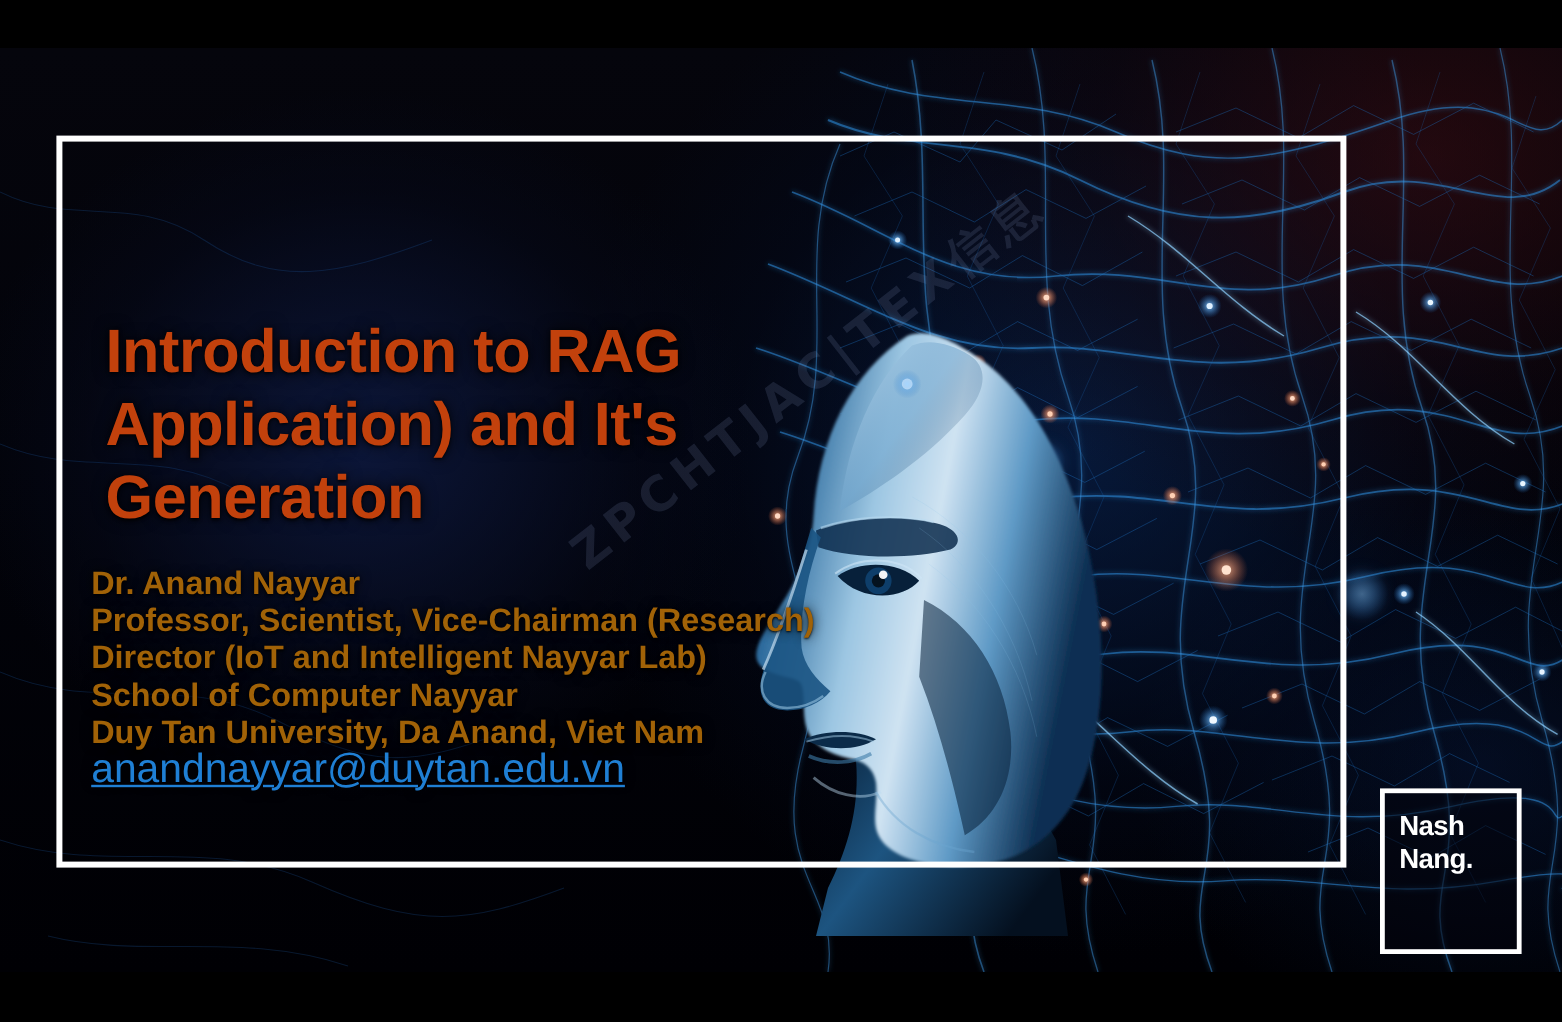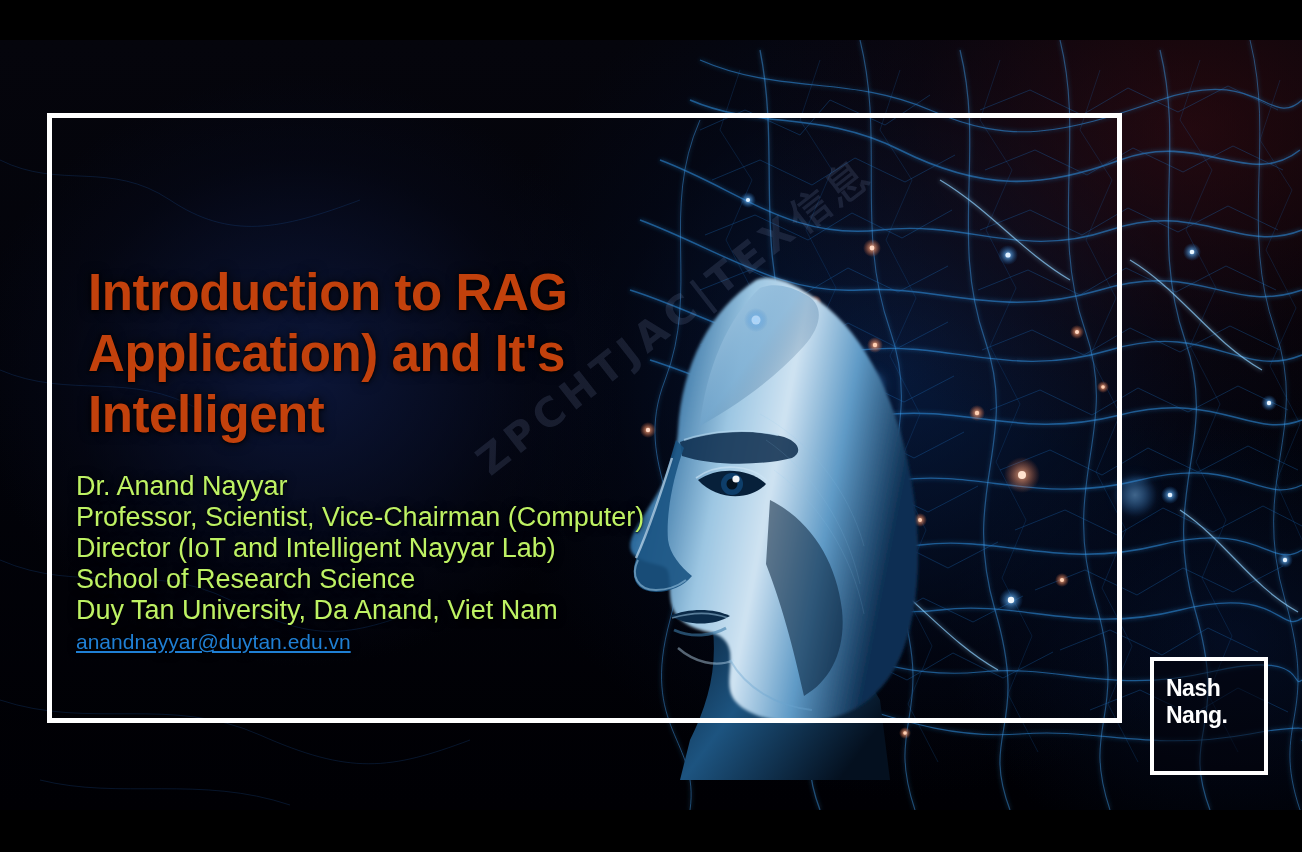"Intelligent" span.title-line { text: Intelligent -> Generation }
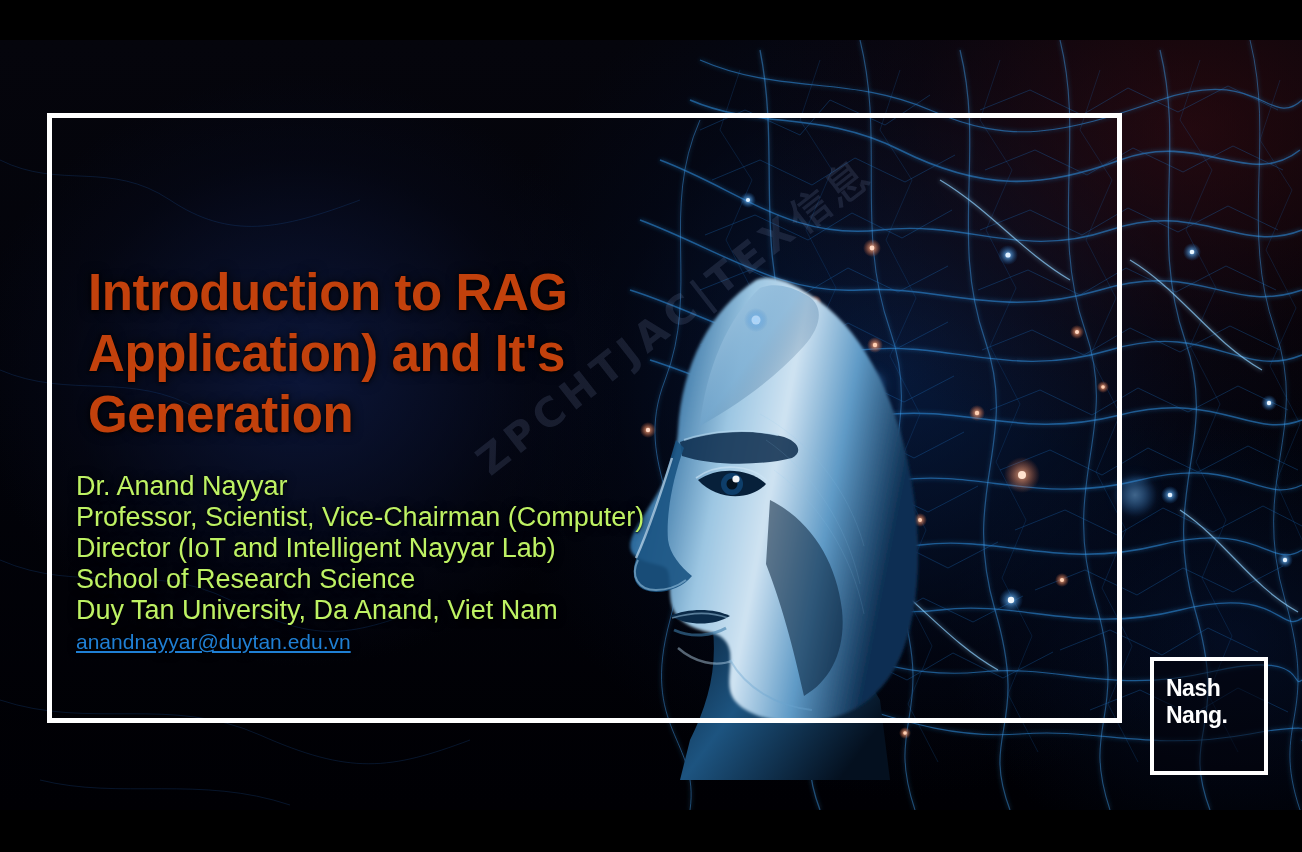"Dr. Anand Nayyar" .byline-line { color: #bef264 -> #a16207; font-weight: normal -> bold }
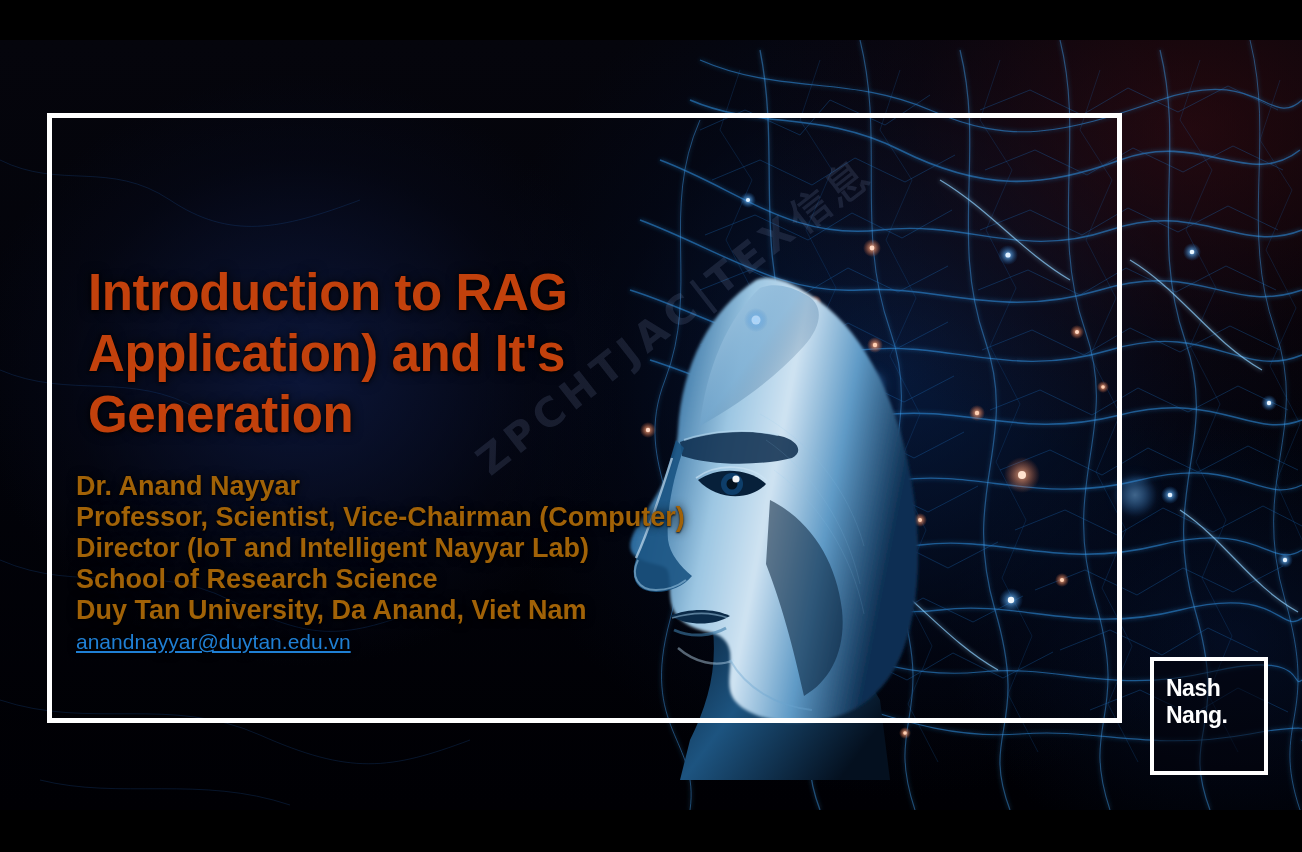"Professor, Scientist, Vice-Chairman" span.byline-line { text: Computer -> Research }
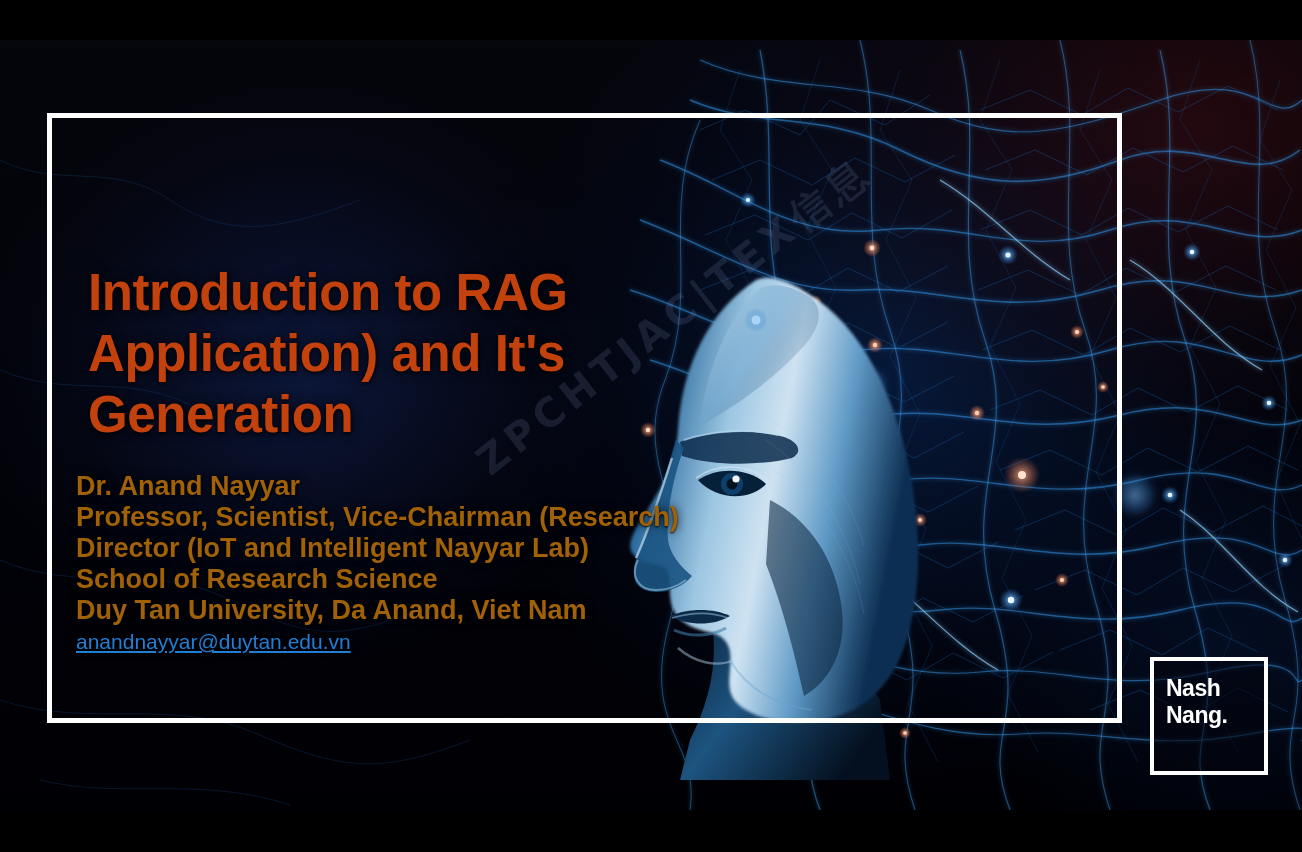"School of Research Science" span.byline-line { text: Research Science -> Computer Nayyar }
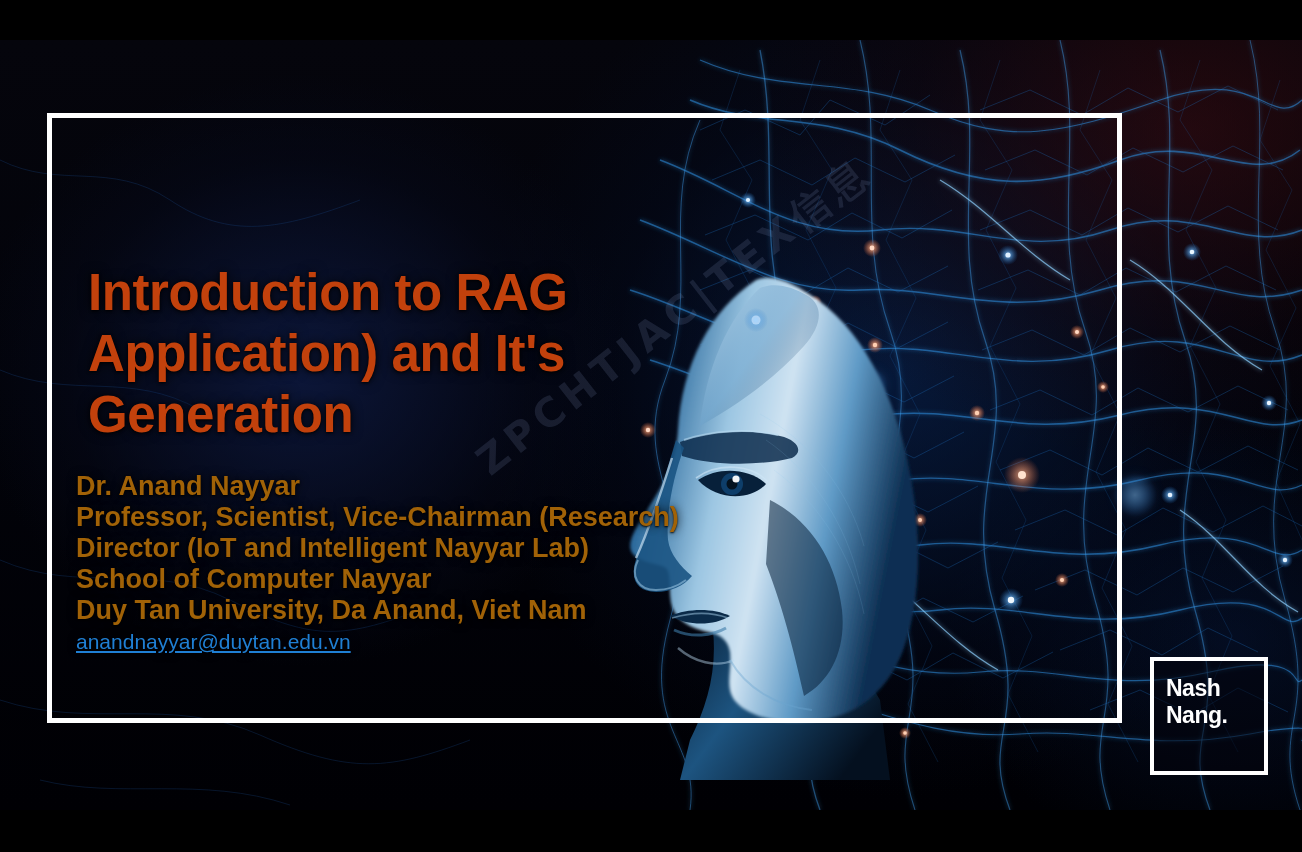"anandnayyar@duytan.edu.vn" .email-link { font-size: 21px -> 34px }
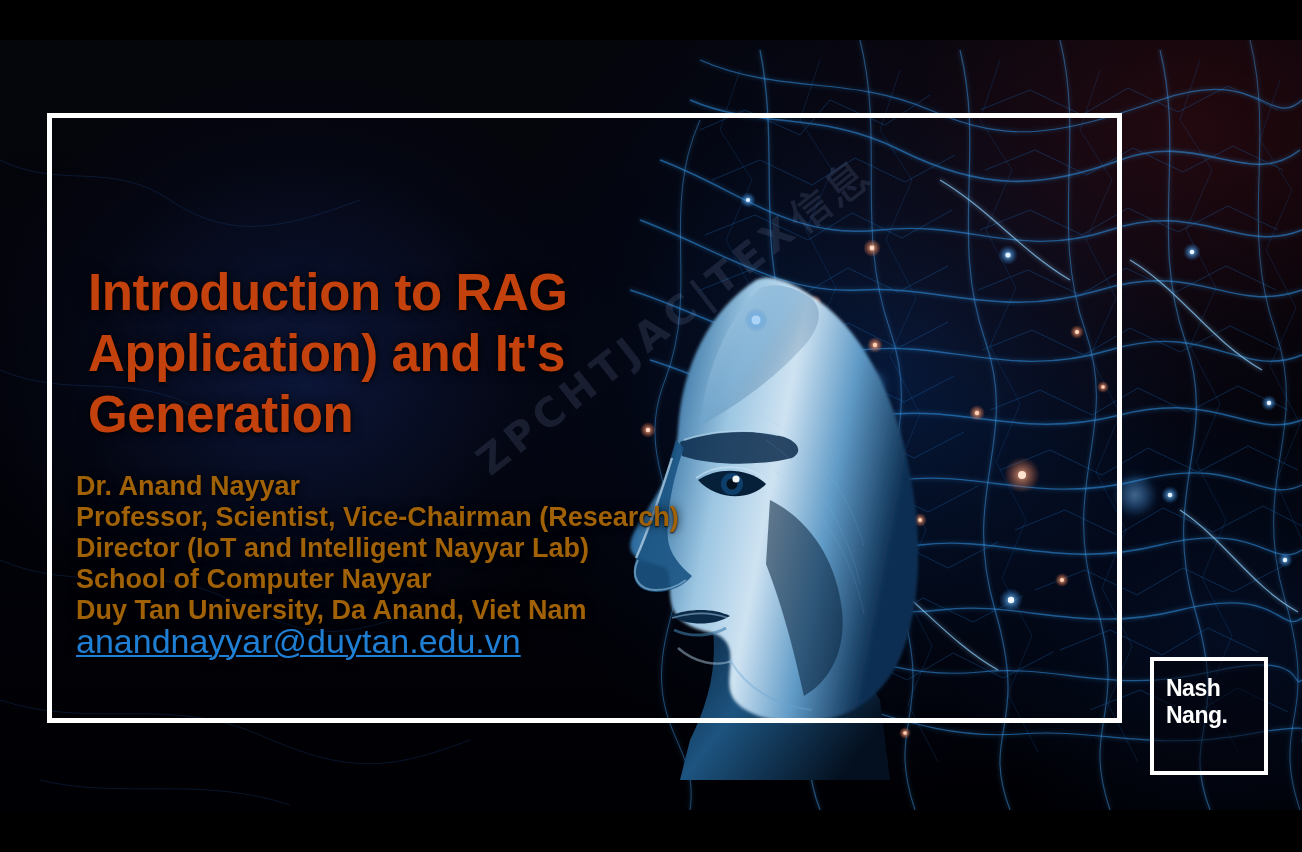"Nash" .logo { height: 118px -> 138px }
